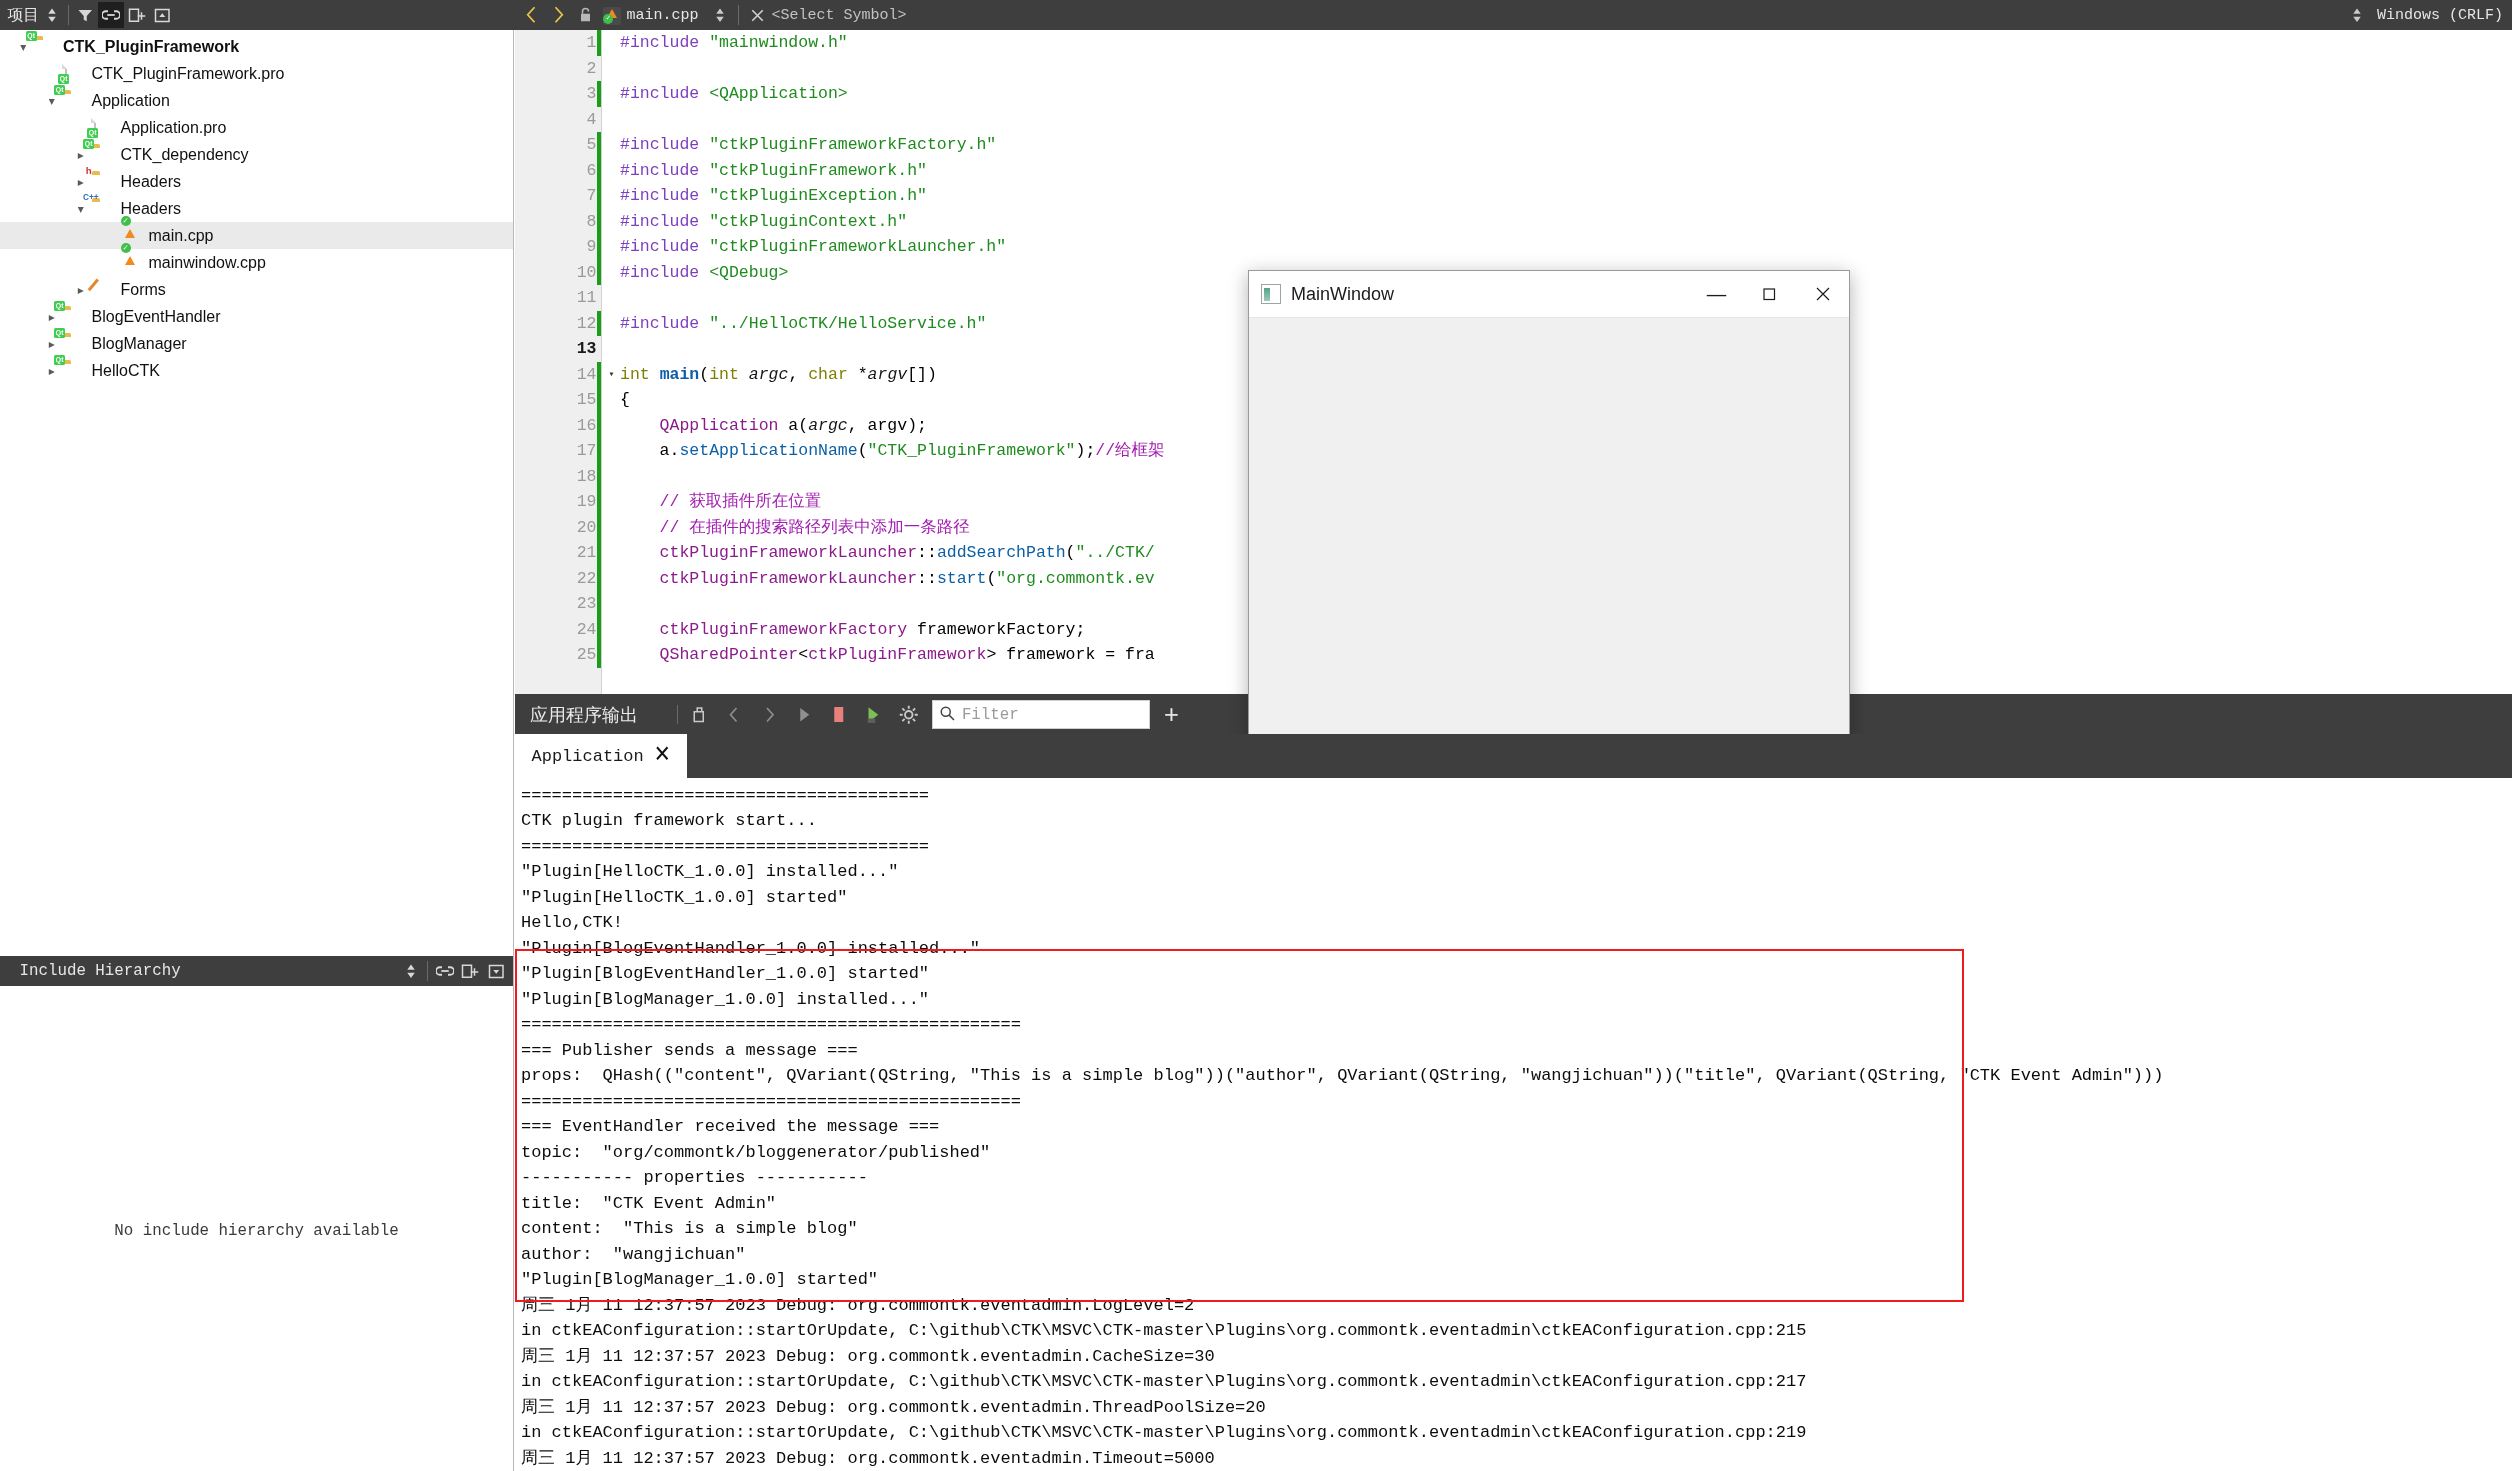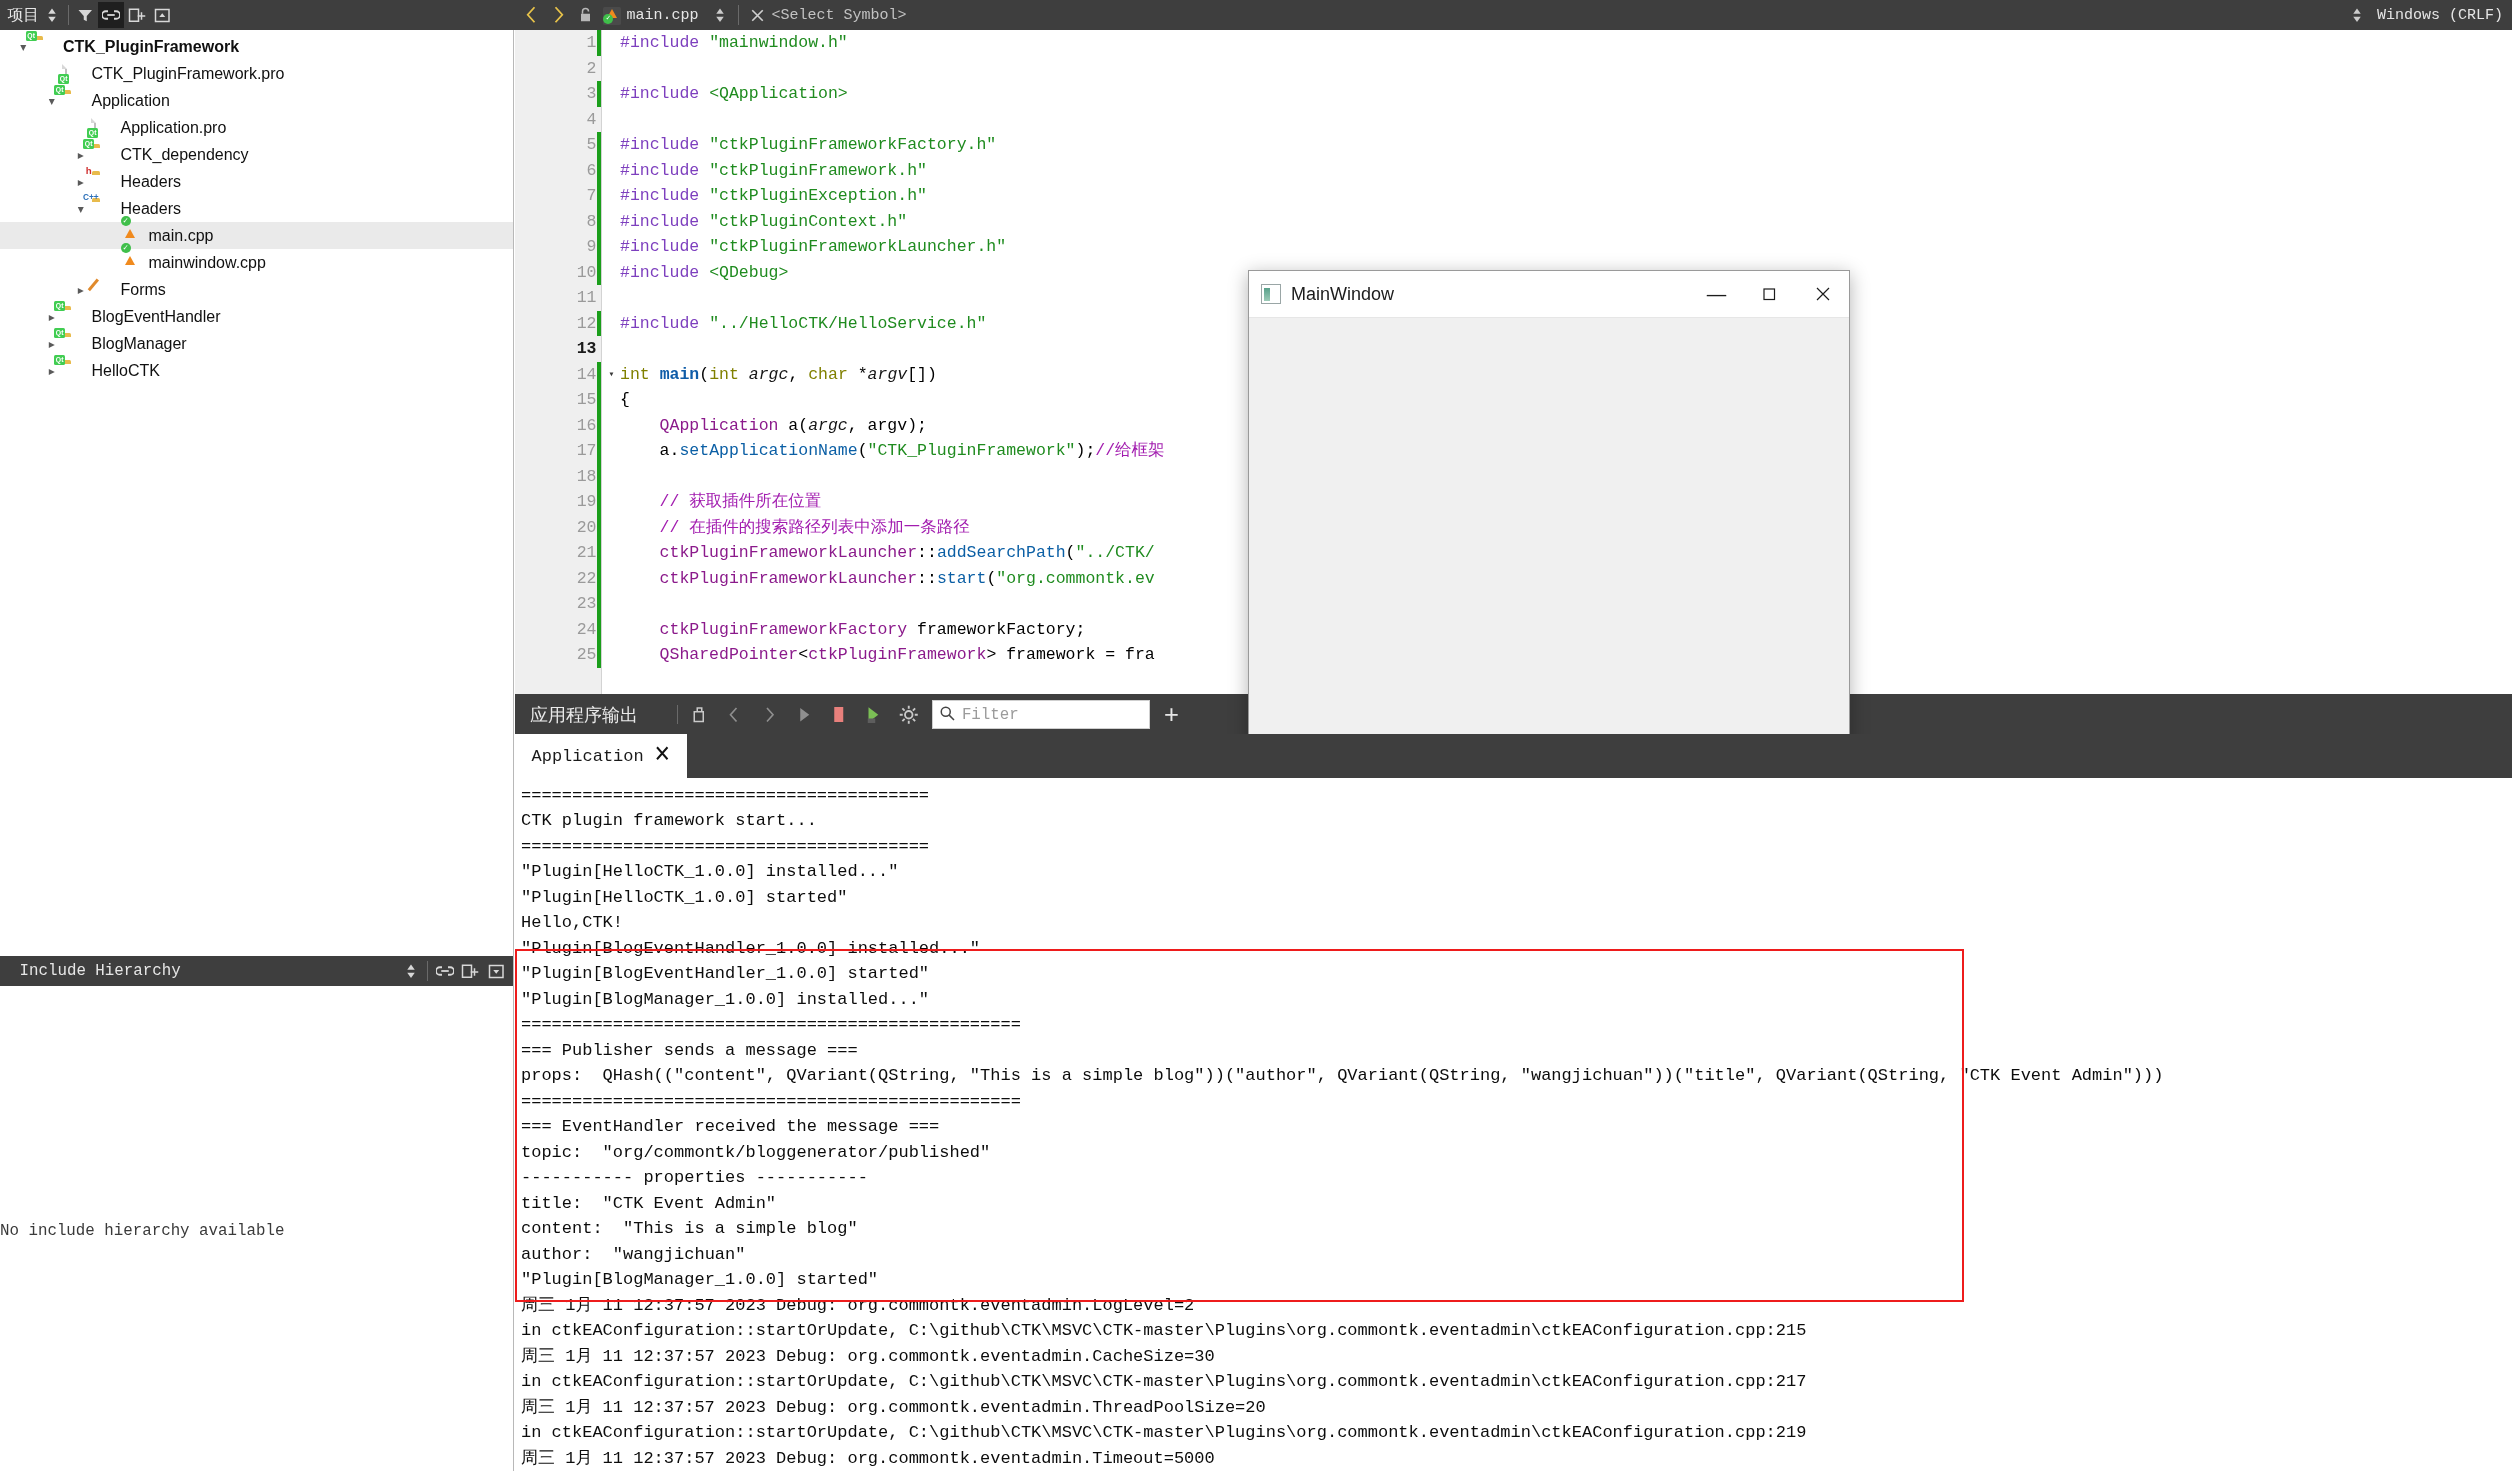"No include hierarchy available" #inchier .body { justify-content: flex-start -> center }
